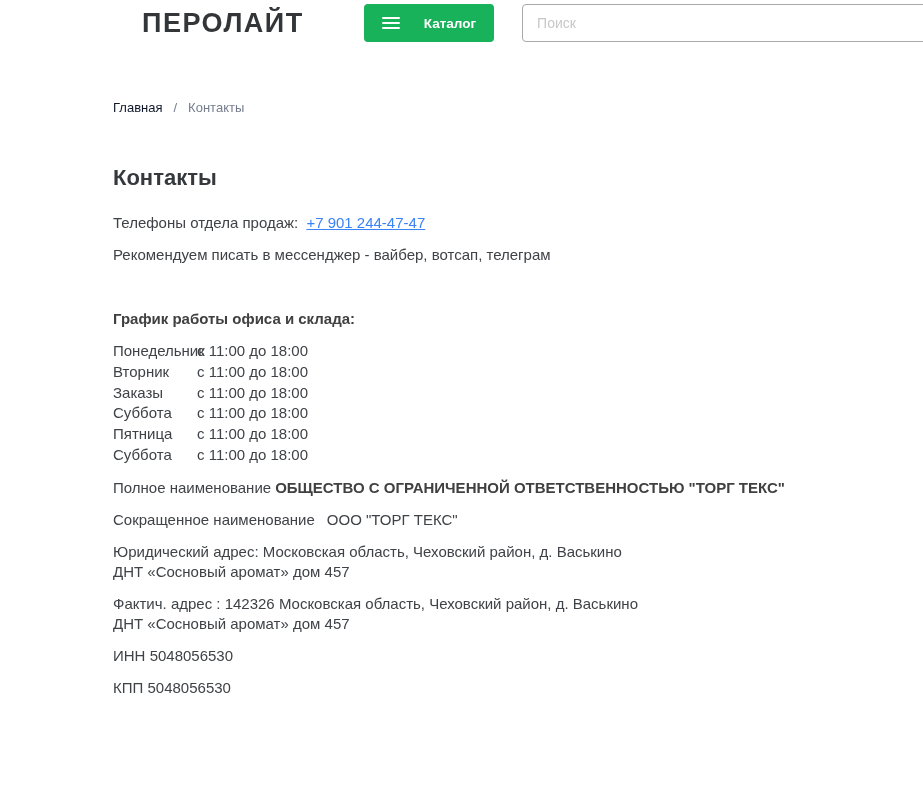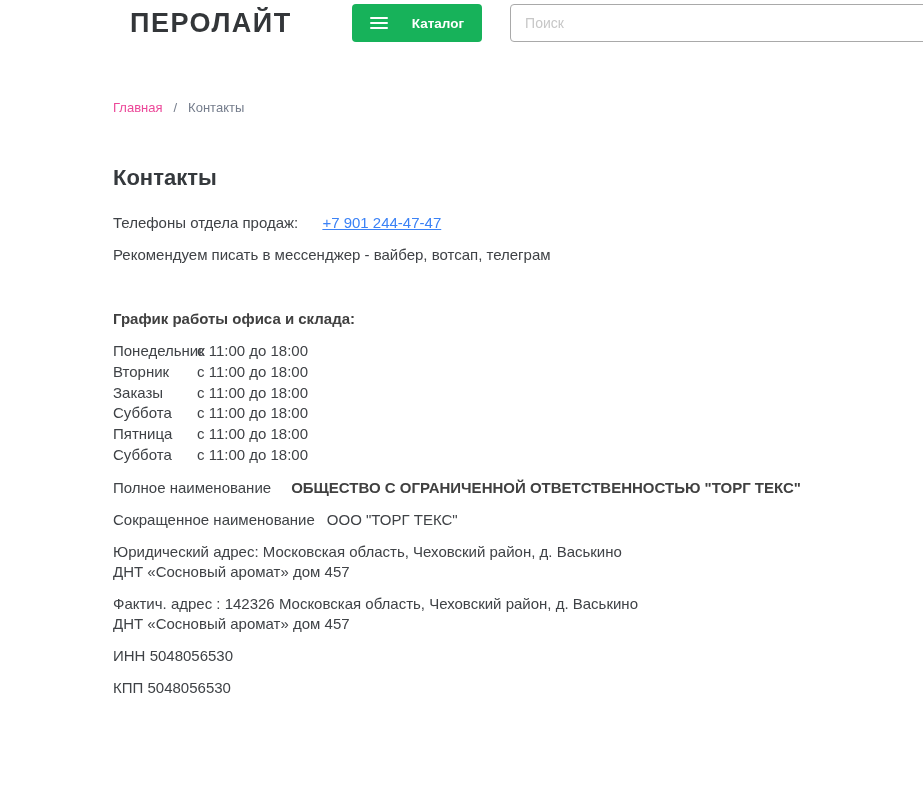"ПЕРОЛАЙТ" .site-header { padding-left: none -> 12px }
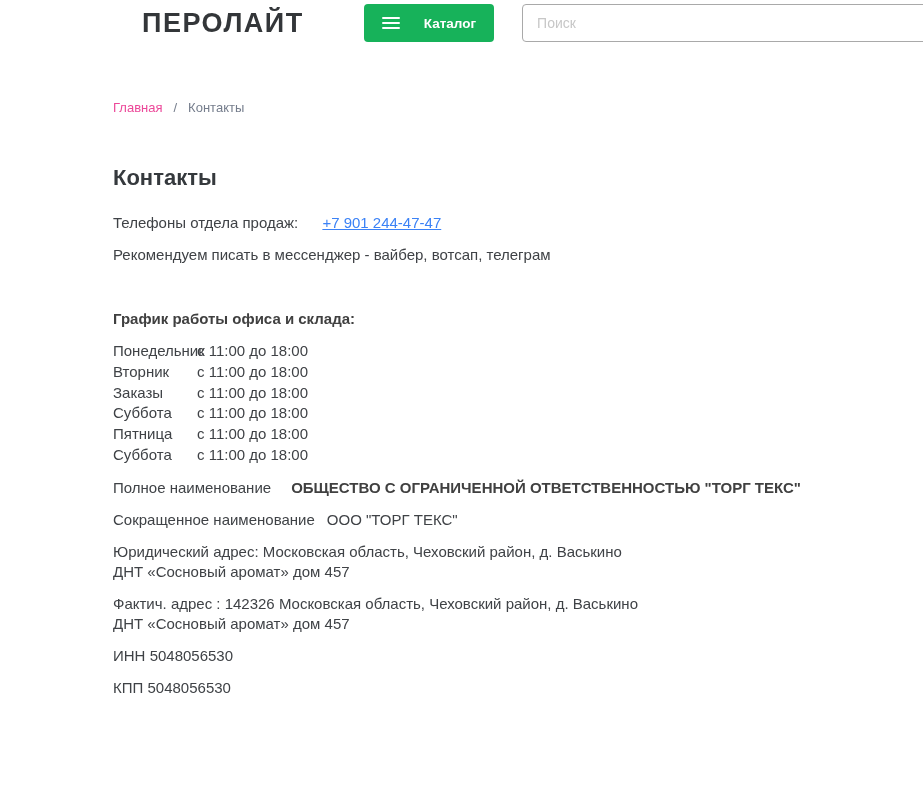"Главная" .breadcrumb a { color: #ec4899 -> #0f172a }
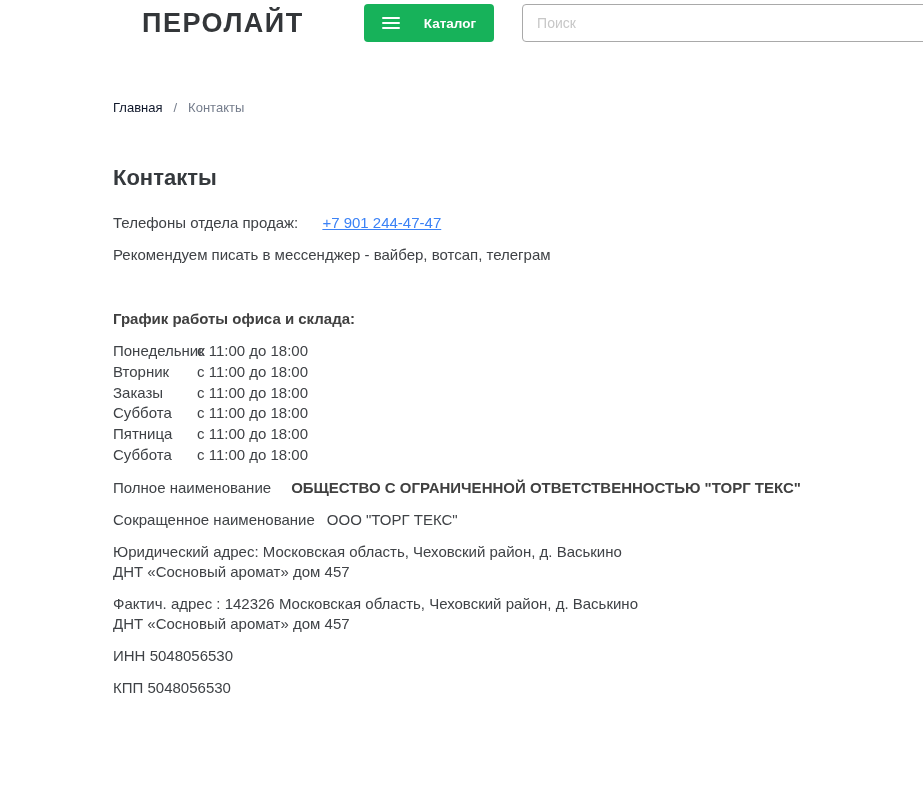"Телефоны отдела продаж:" .label-gap { margin-right: 20px -> 4px }
